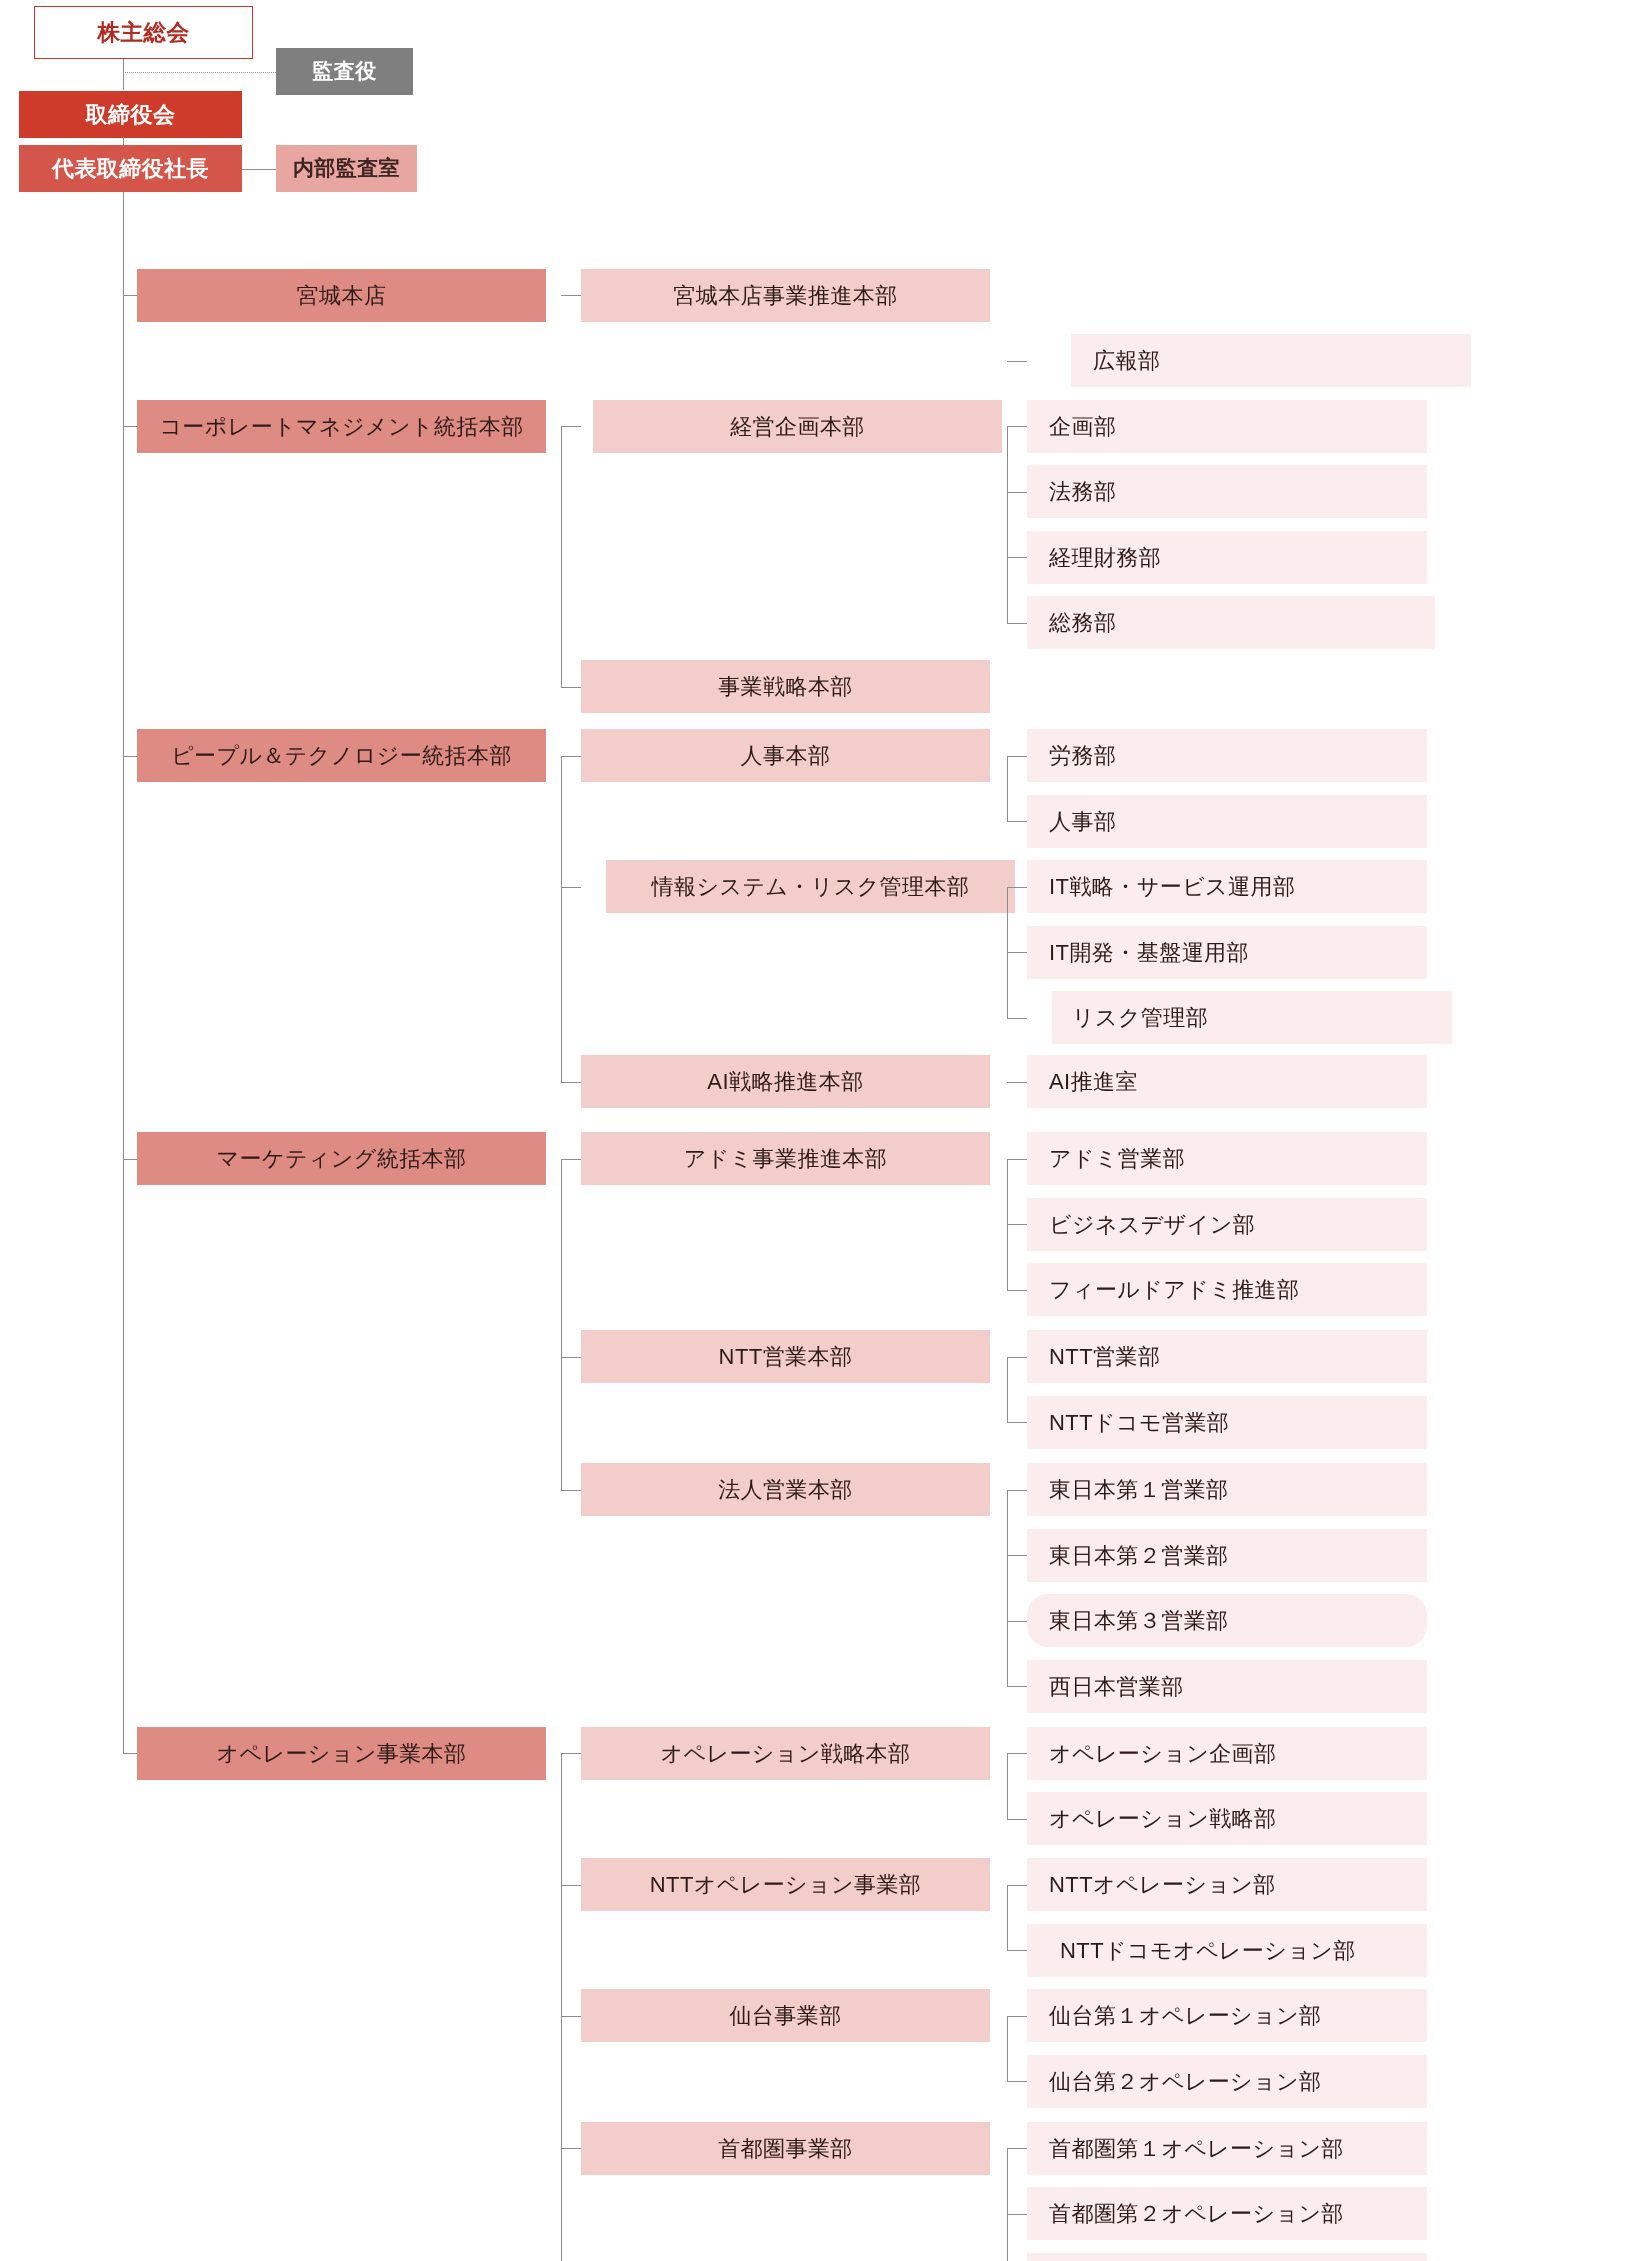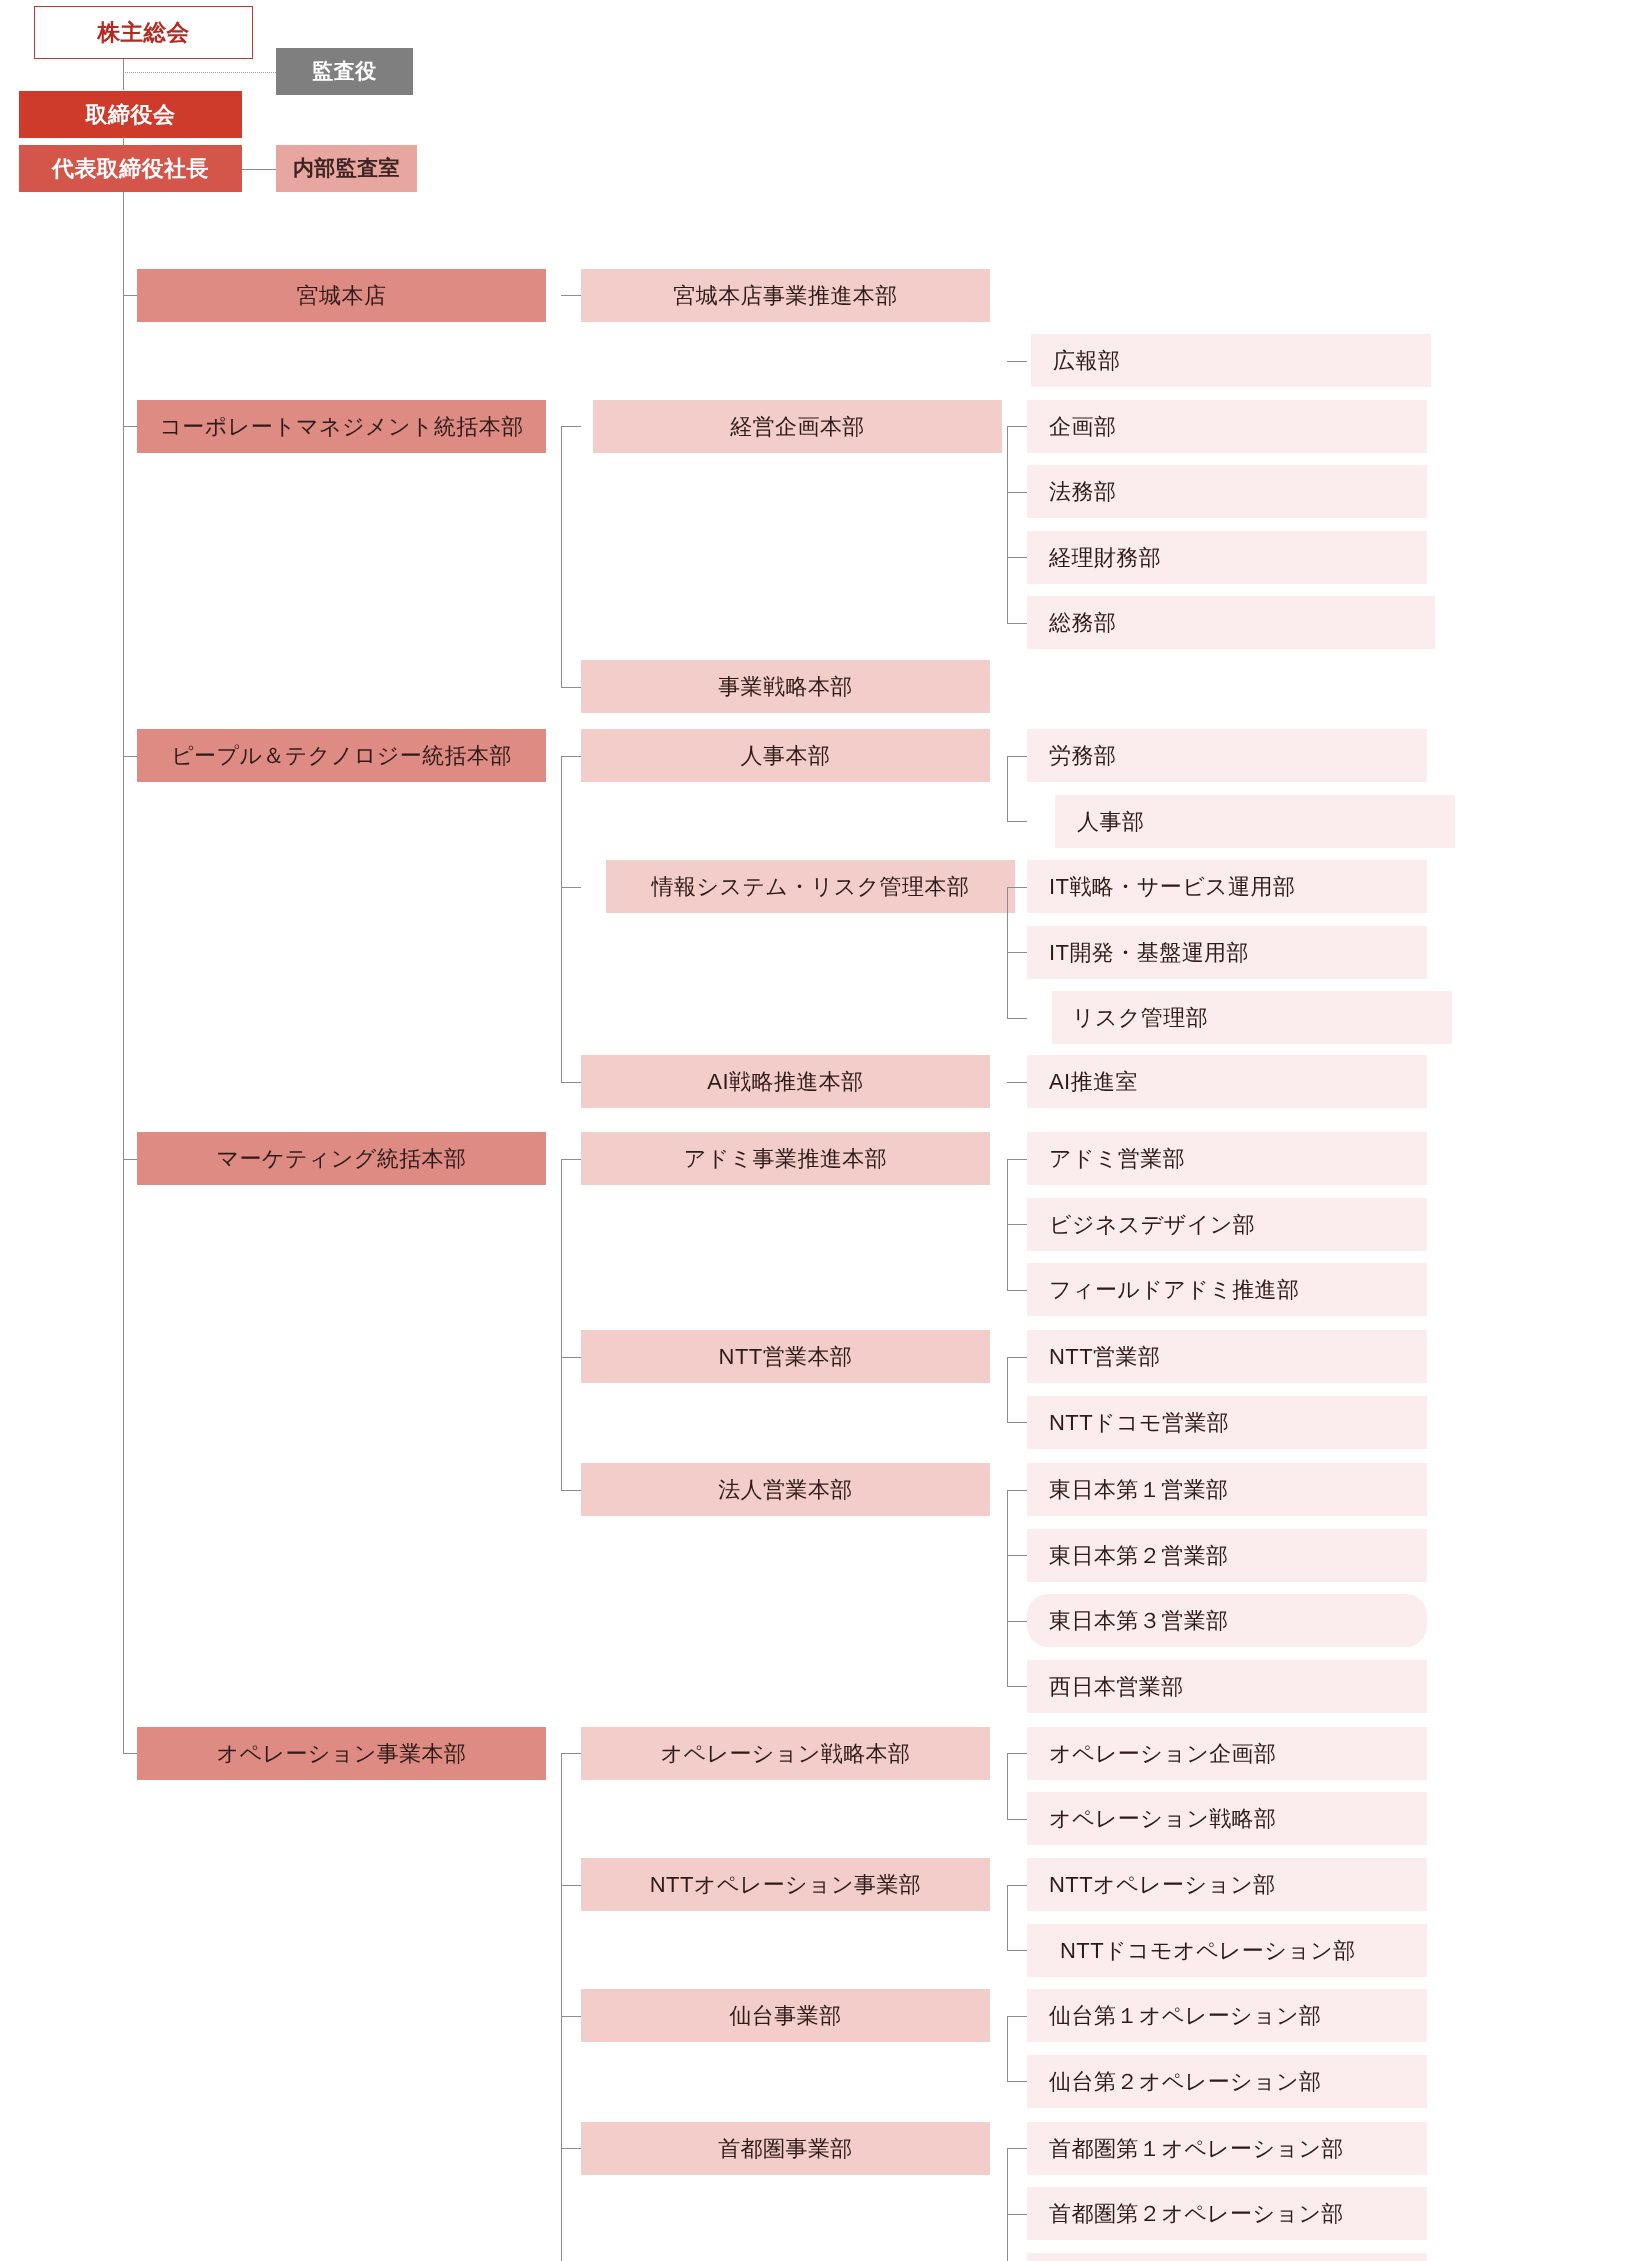"広報部" div.node { left: 1031px -> 1071px }
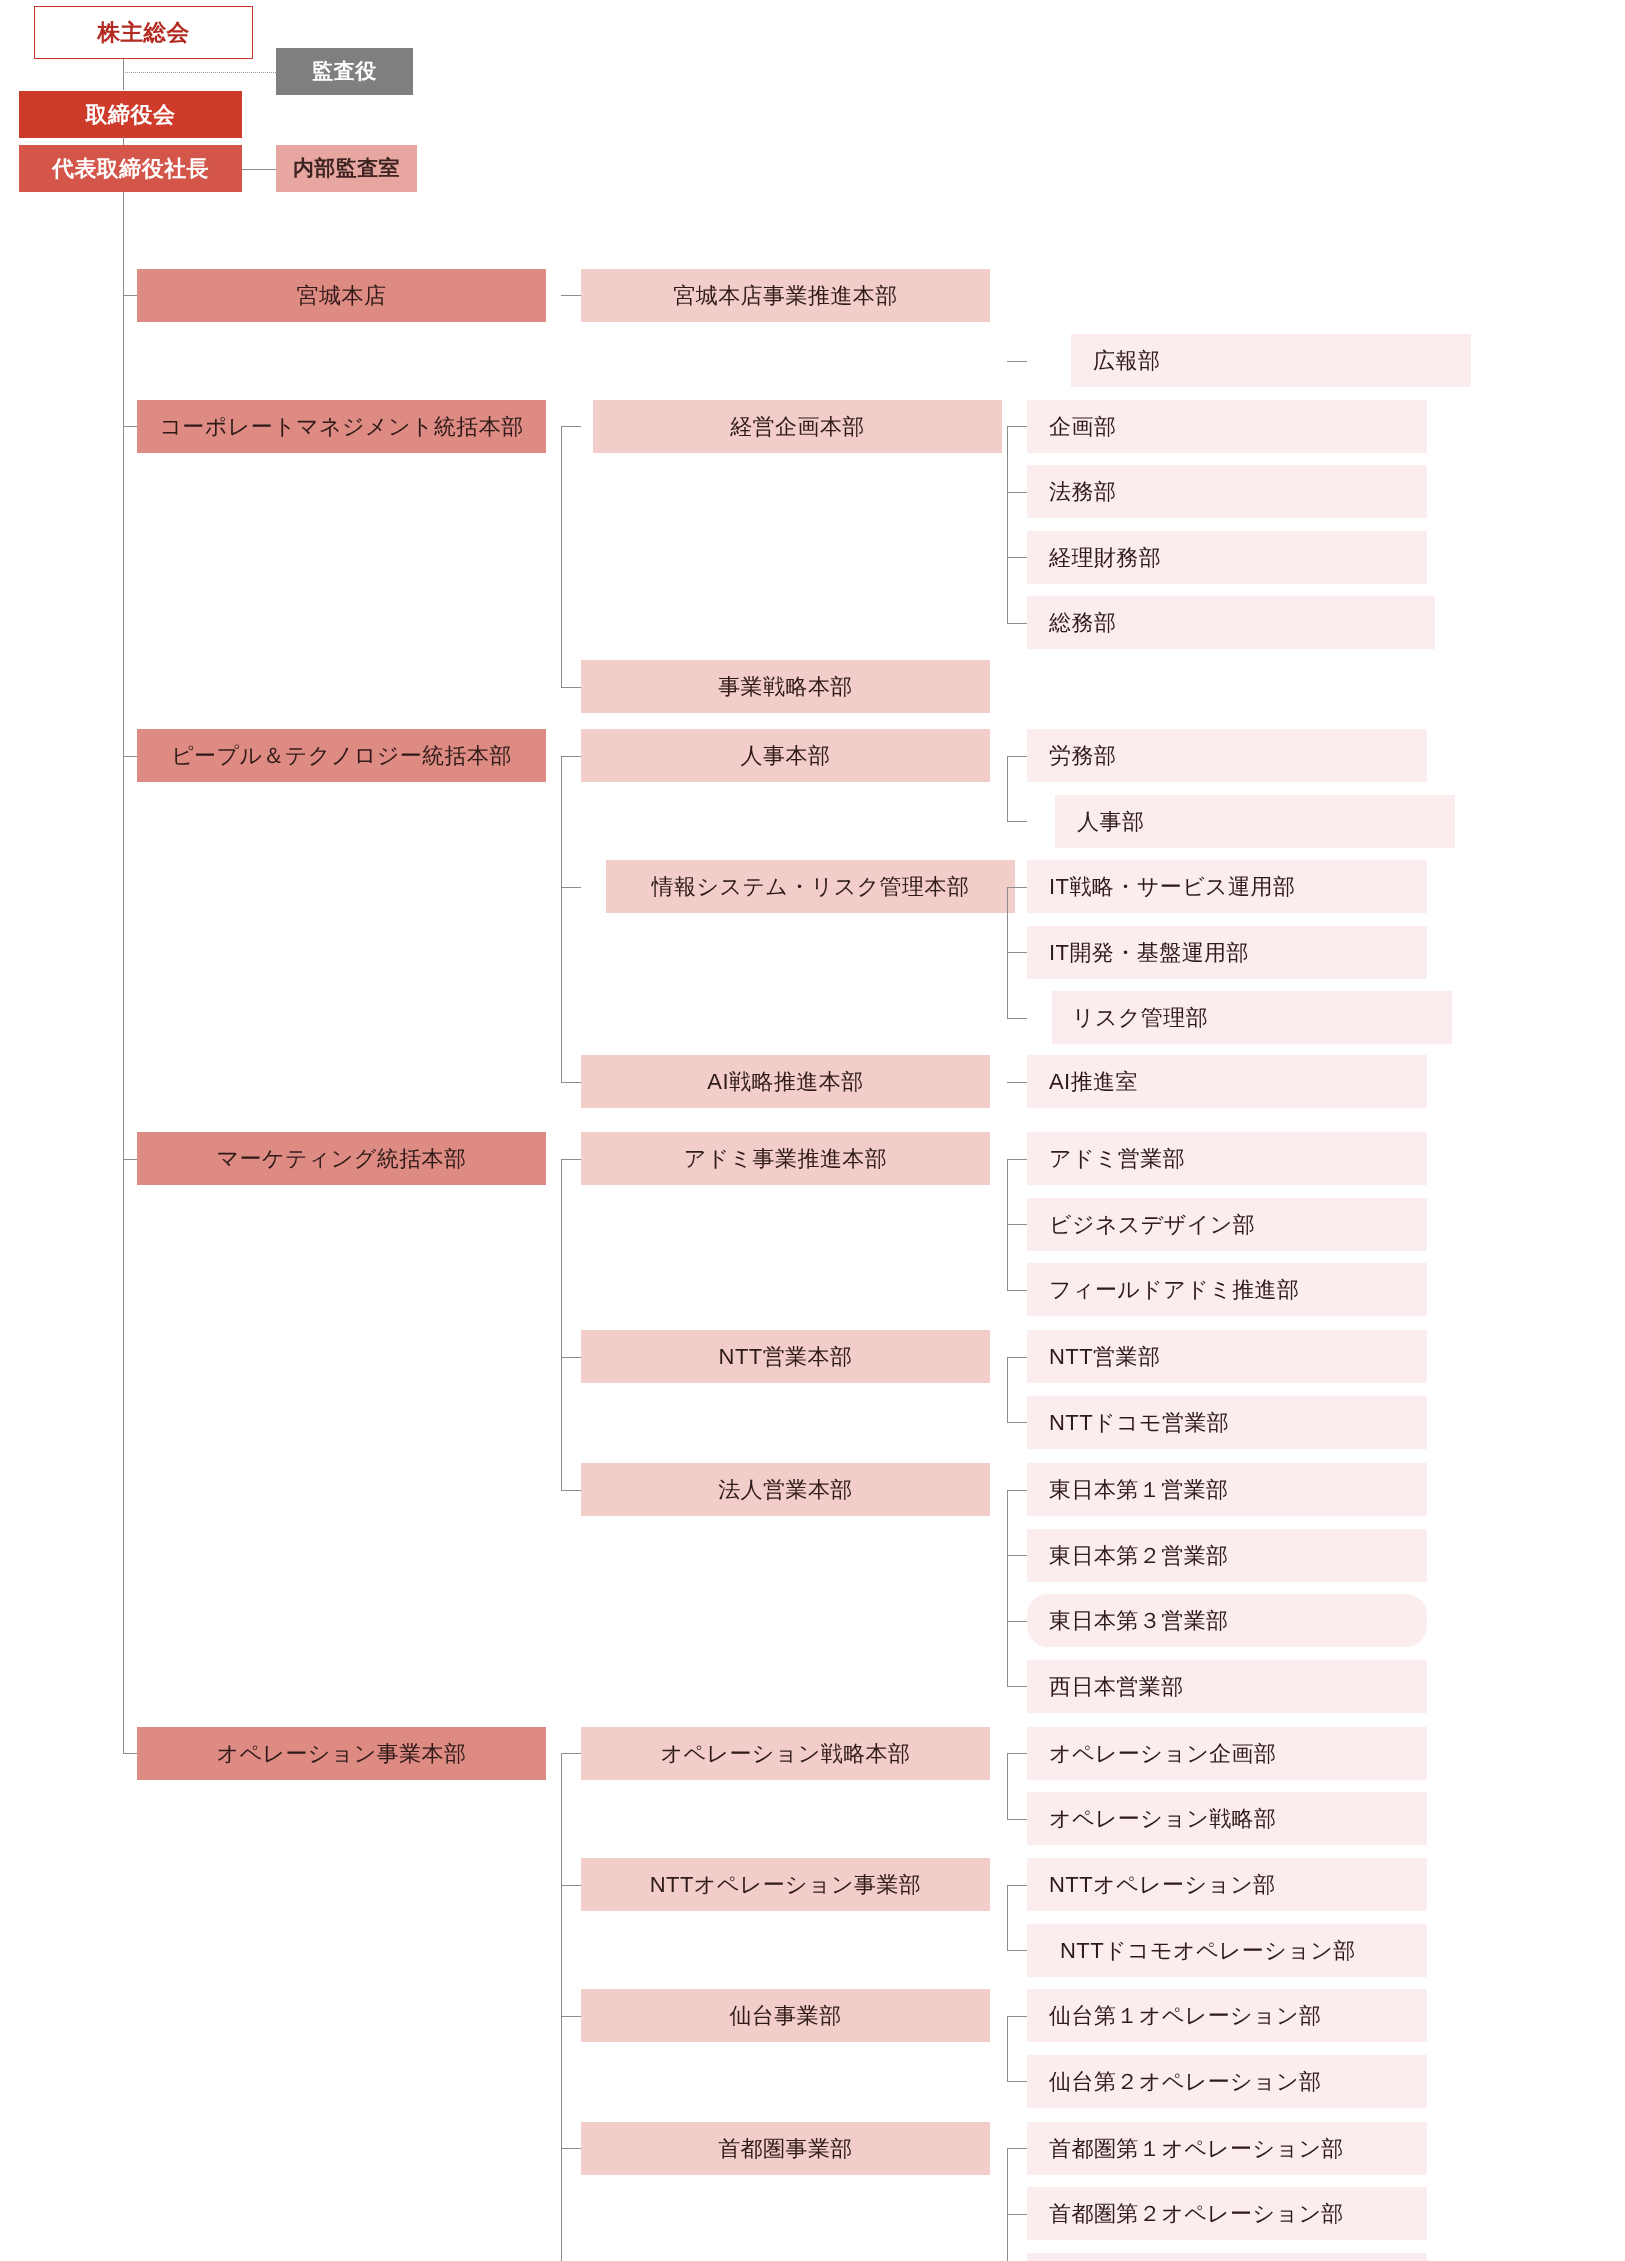"人事部" div.node { margin-left: 28px -> none }
